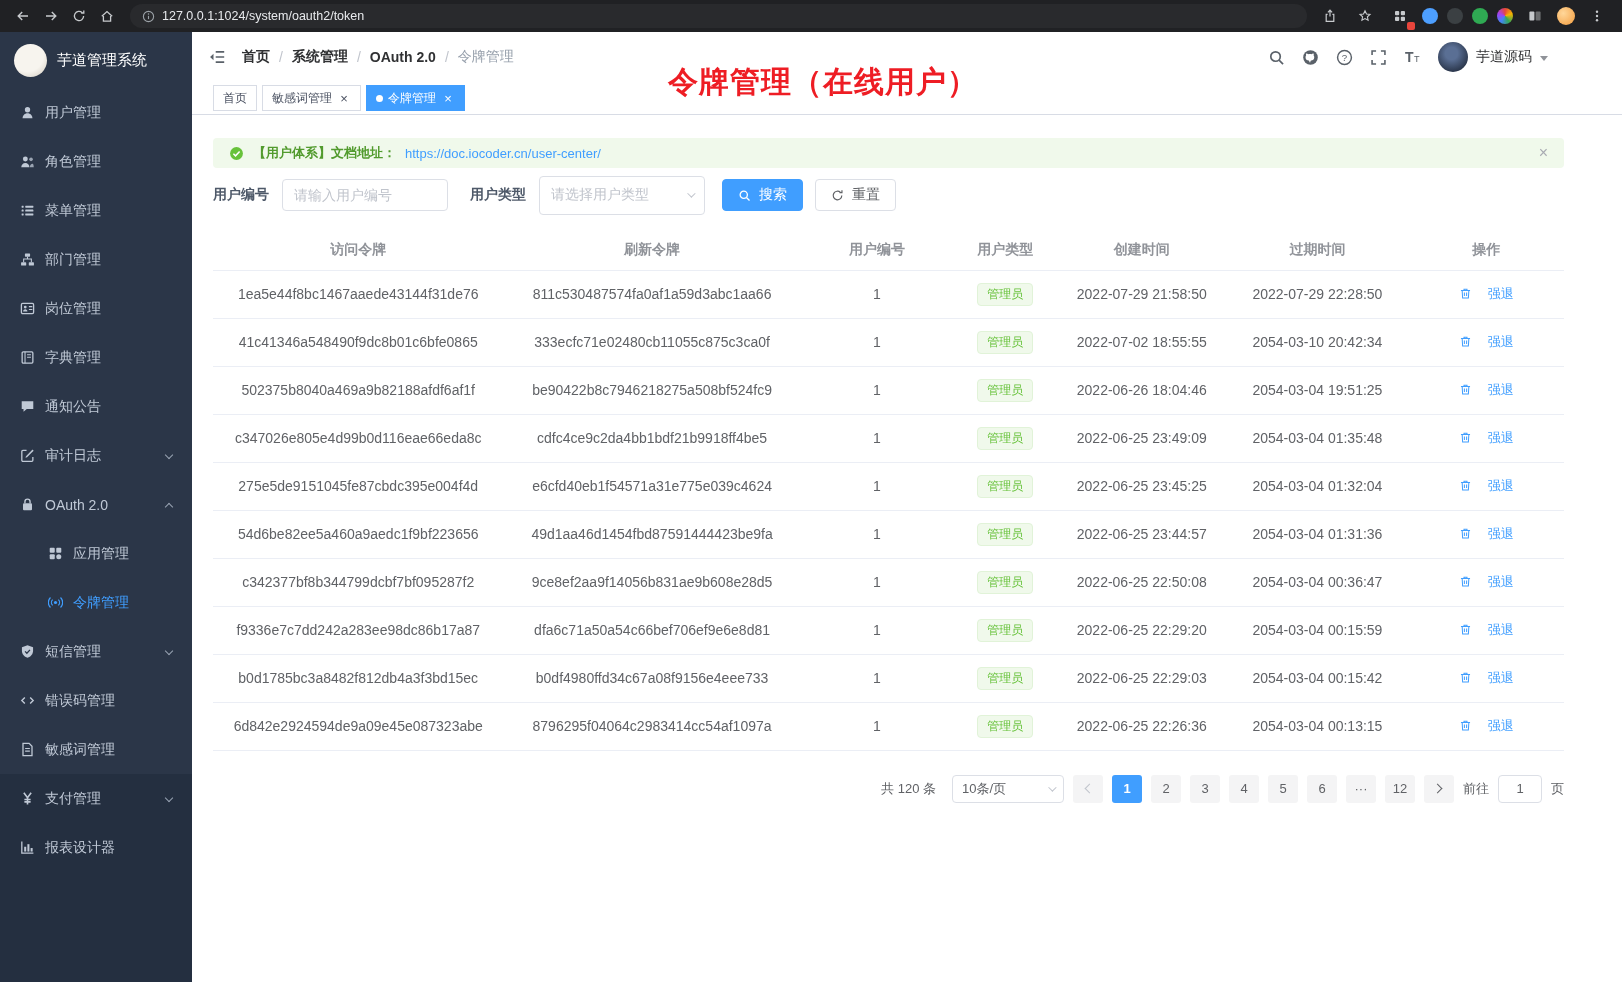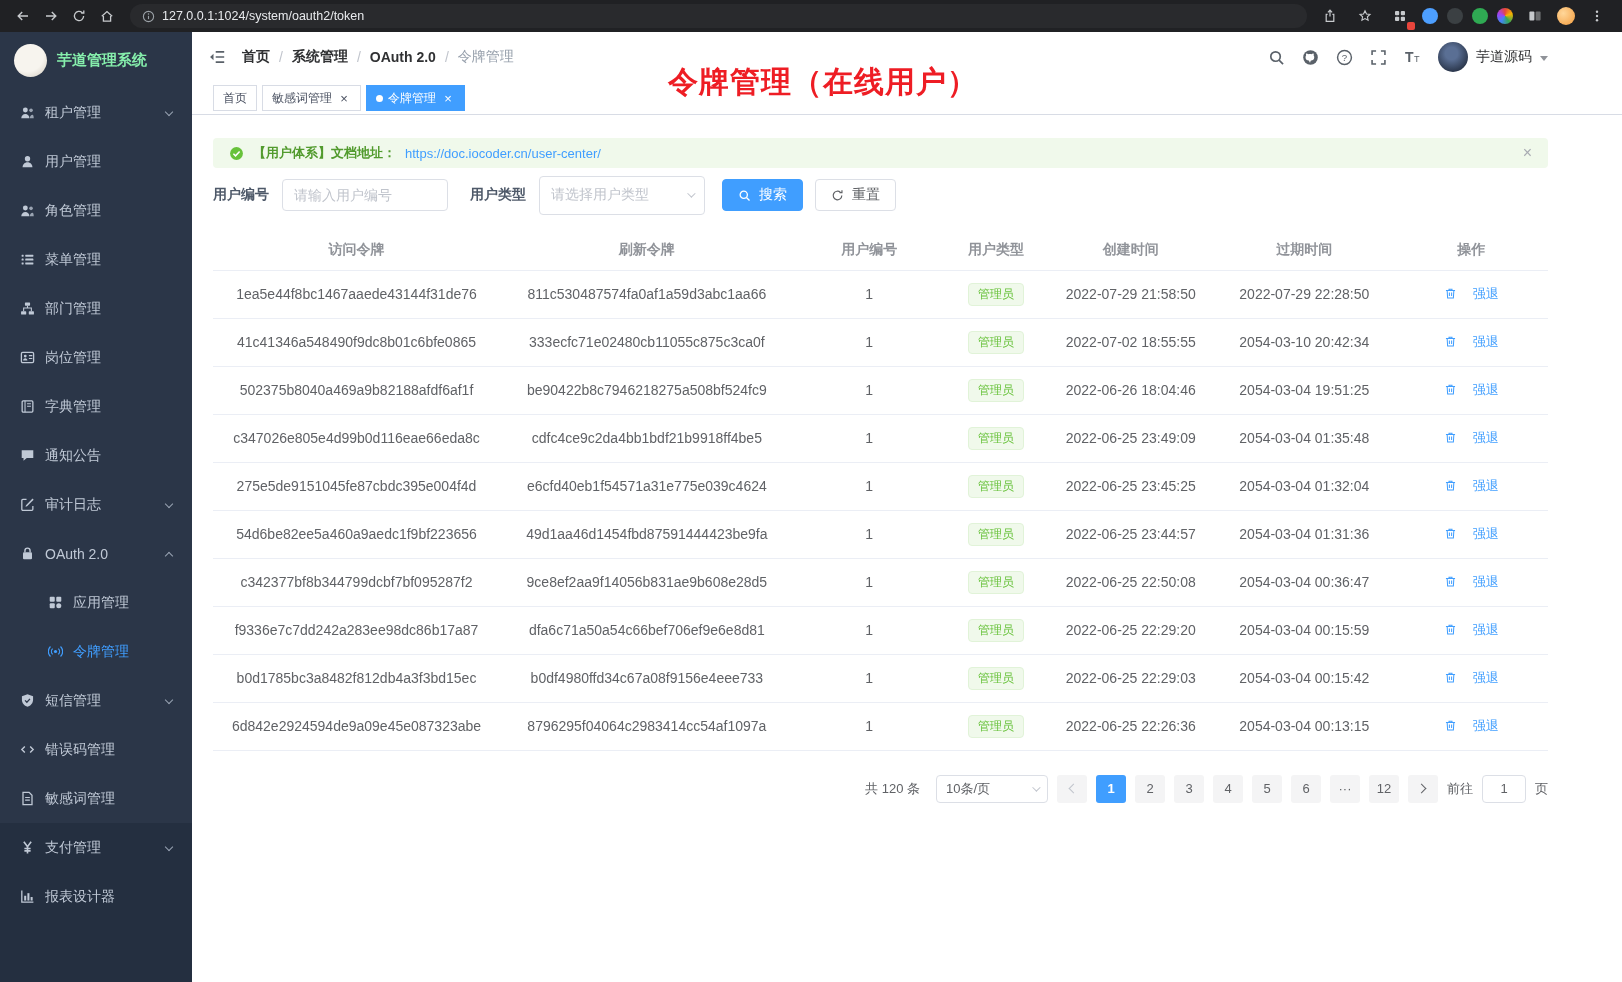"芋道管理系统" .logo-title { color: #86efac -> #ffffff; font-weight: bold -> normal }
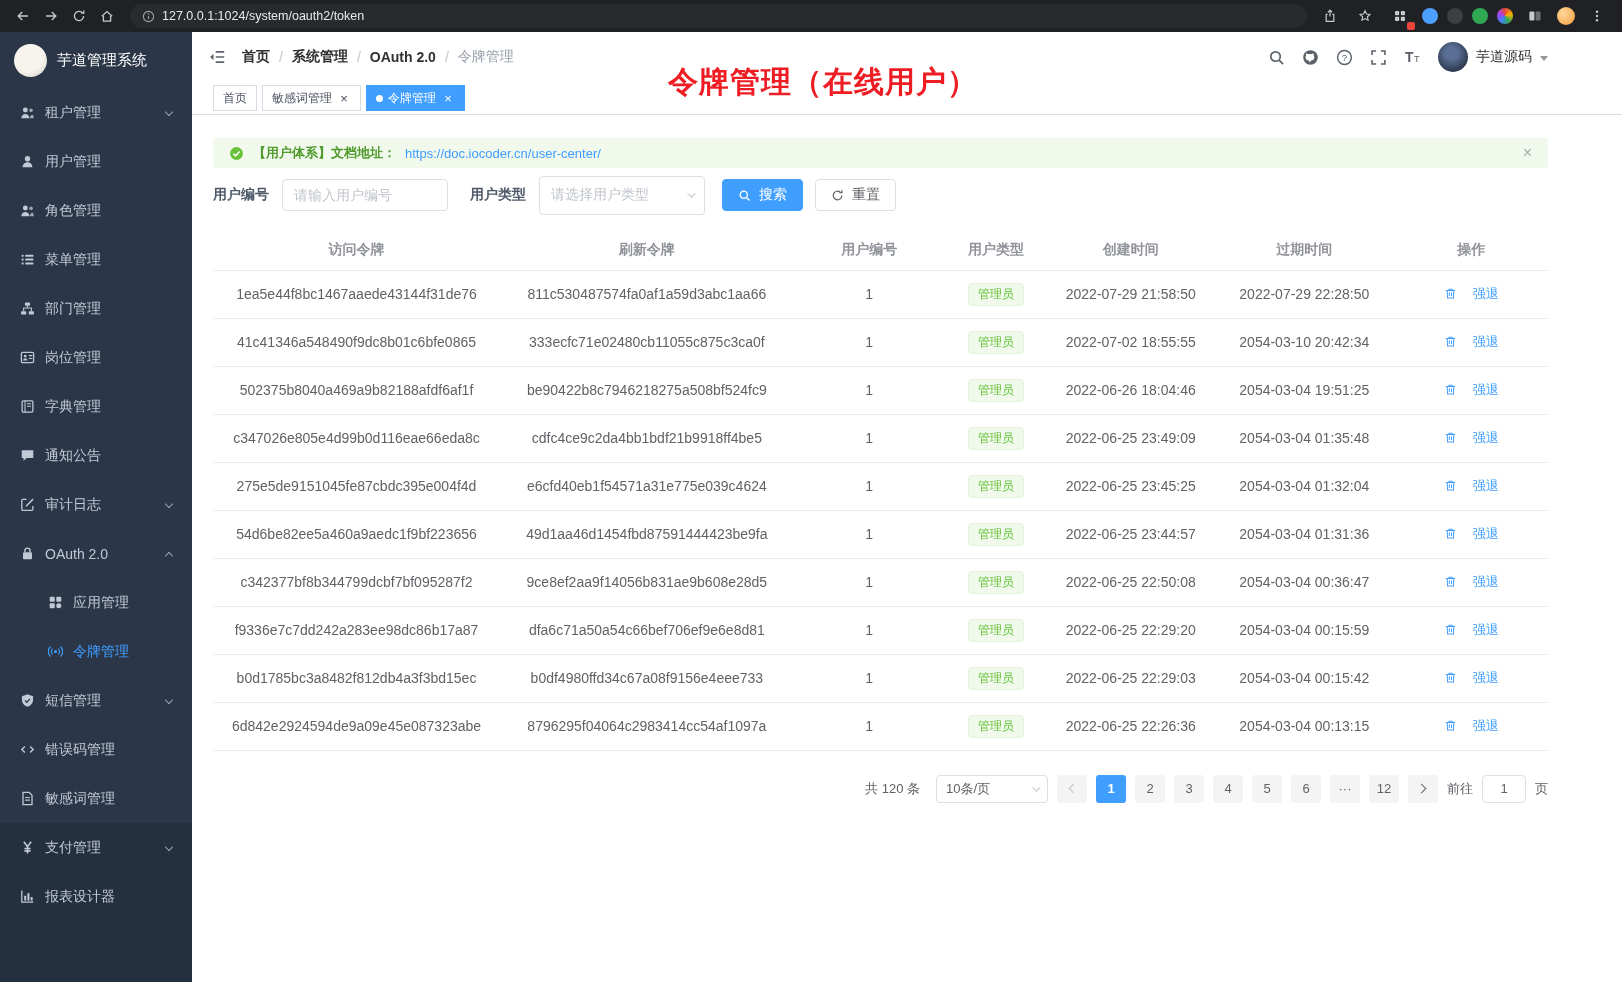"租户管理" div.s-item { html: <div> <svg> <use></use> </svg> <span>租户管理</span> <span></span> </div> -> none }
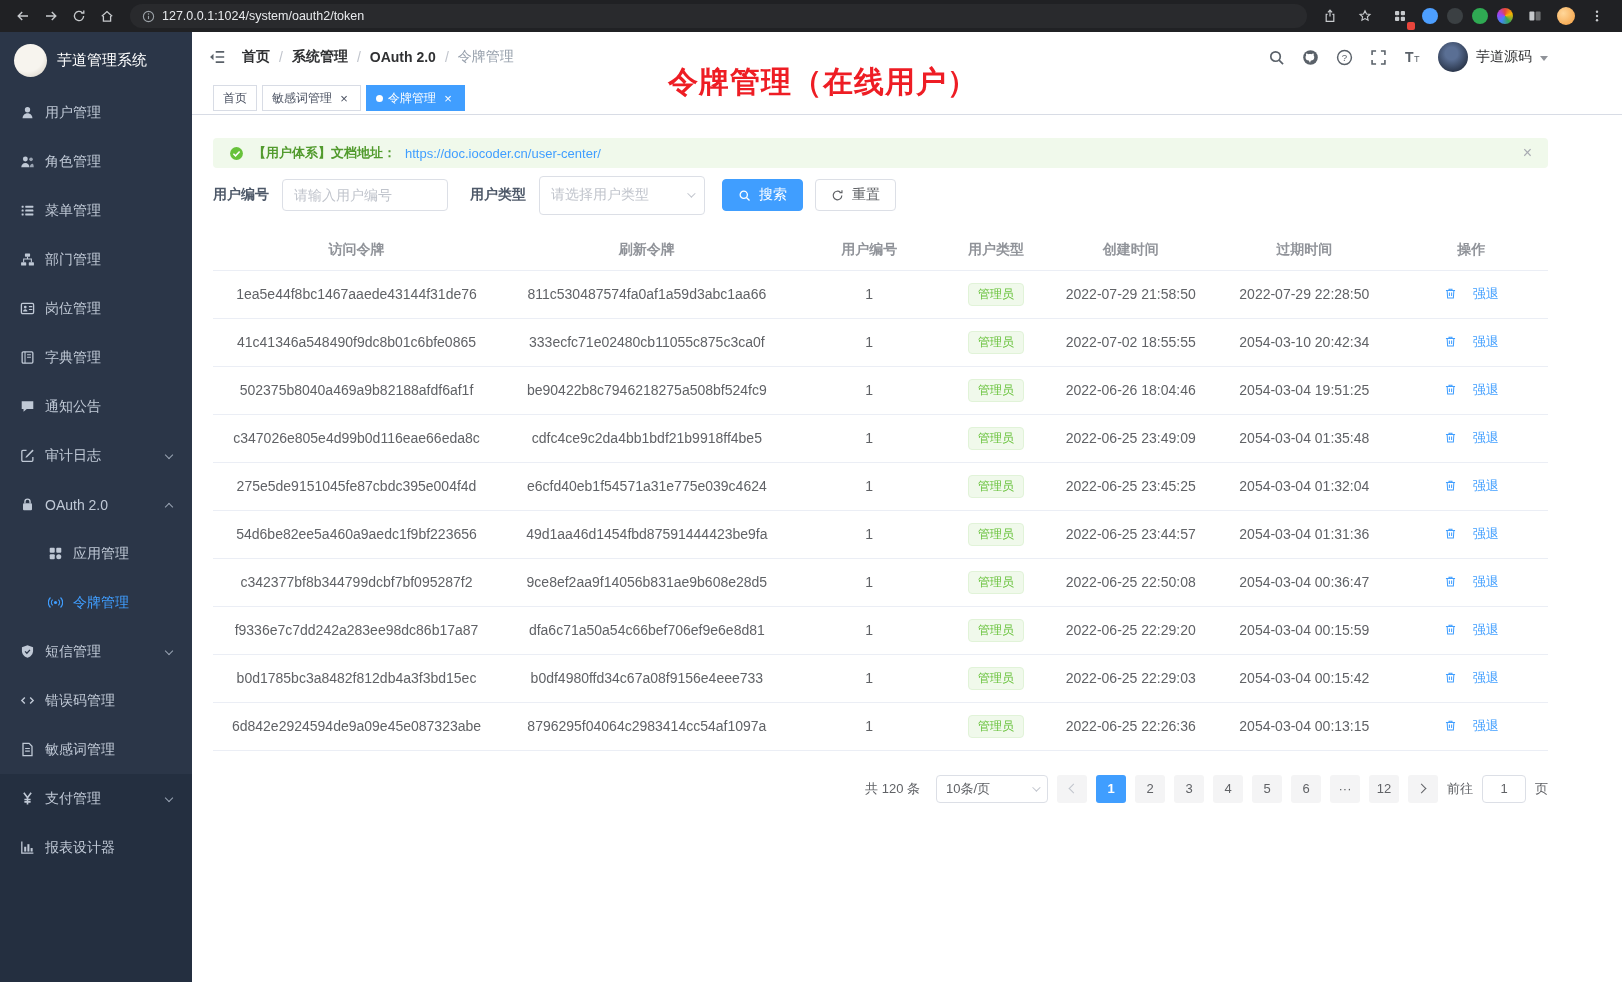"【用户体系】文档地址：" .content { padding: 23px 74px 0 21px -> 23px 58px 0 21px }
